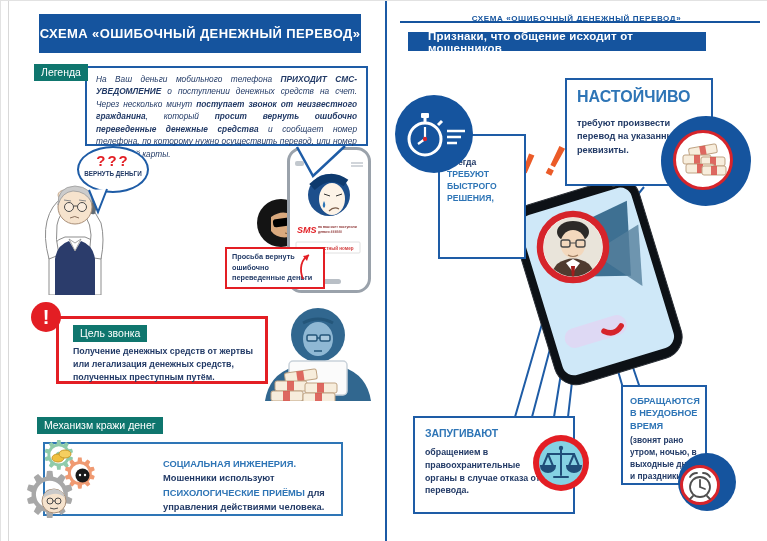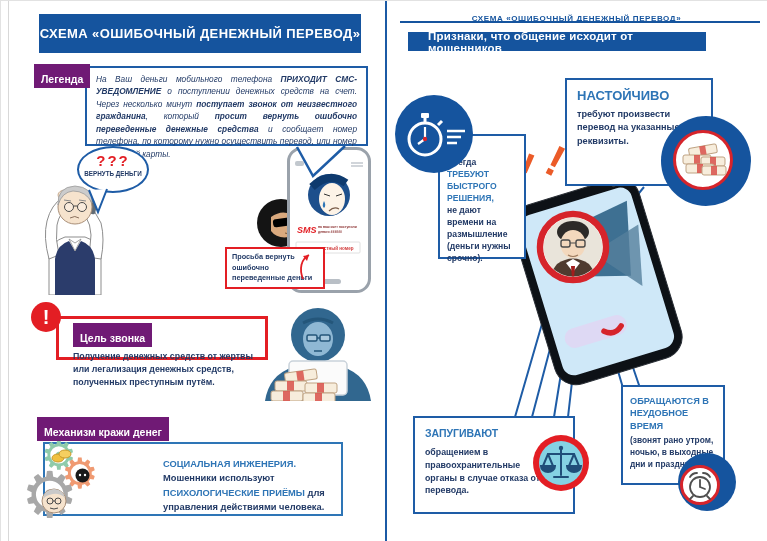"Легенда" .tag { background: #701a75 -> #0f766e; font-weight: 700 -> 400; padding: 9px 7px 3px -> 2px 7px 3px }
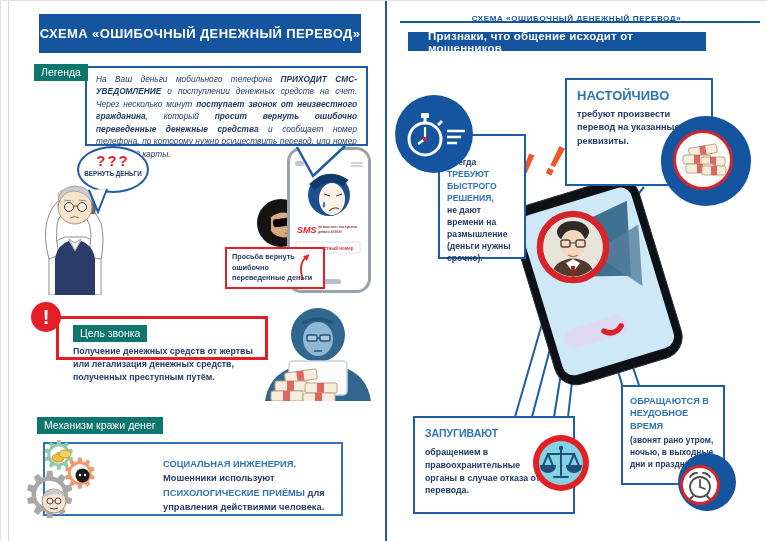"НАСТОЙЧИВО" div.hl { font-size: 13px -> 16px; margin-bottom: 5px -> 11px }
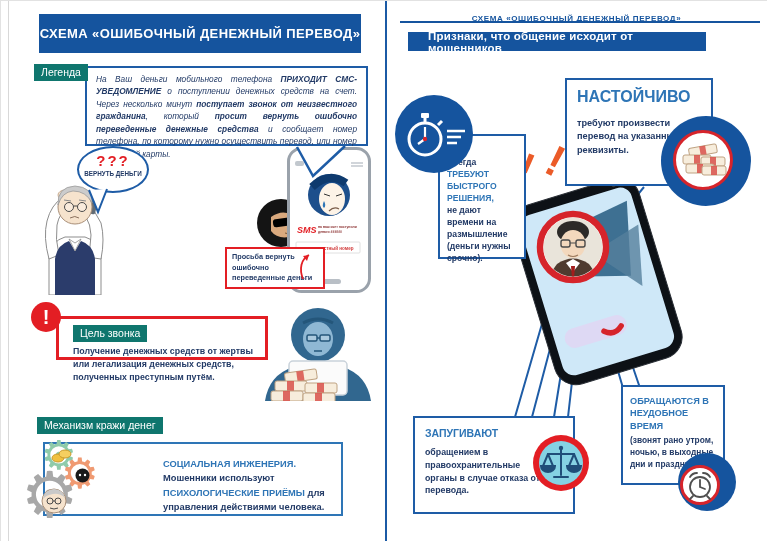"не дают времени на размышление" span.ink { html: <span>не дают времени на размышление (деньги нужны срочно).</span> -> none }
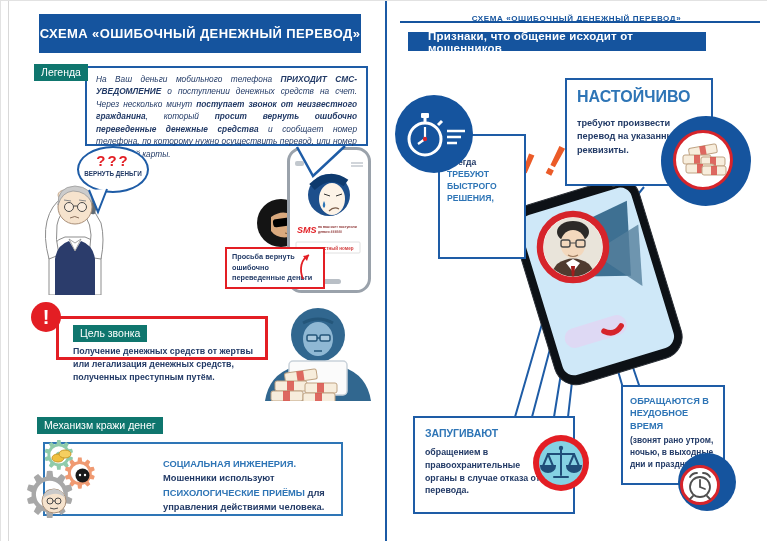"Цель звонка" div.abs { height: 44px -> 68px }
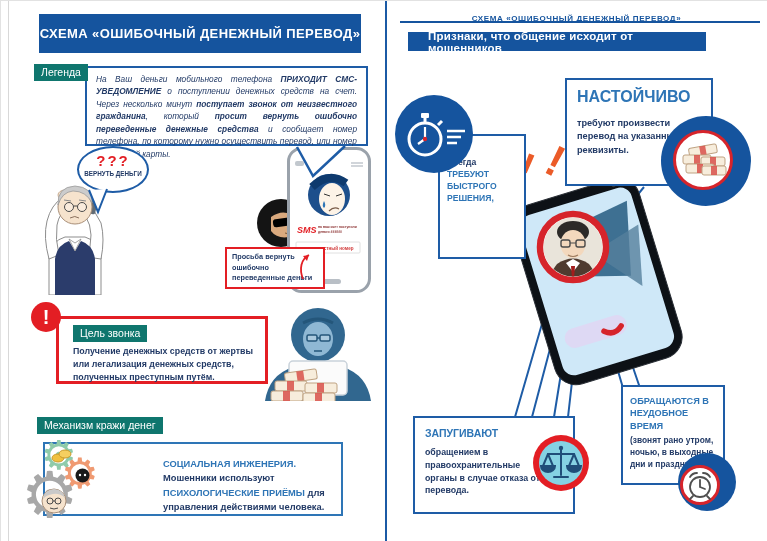"ОБРАЩАЮТСЯ В НЕУДОБНОЕ ВРЕМЯ" div.abs { width: 104px -> 86px }
